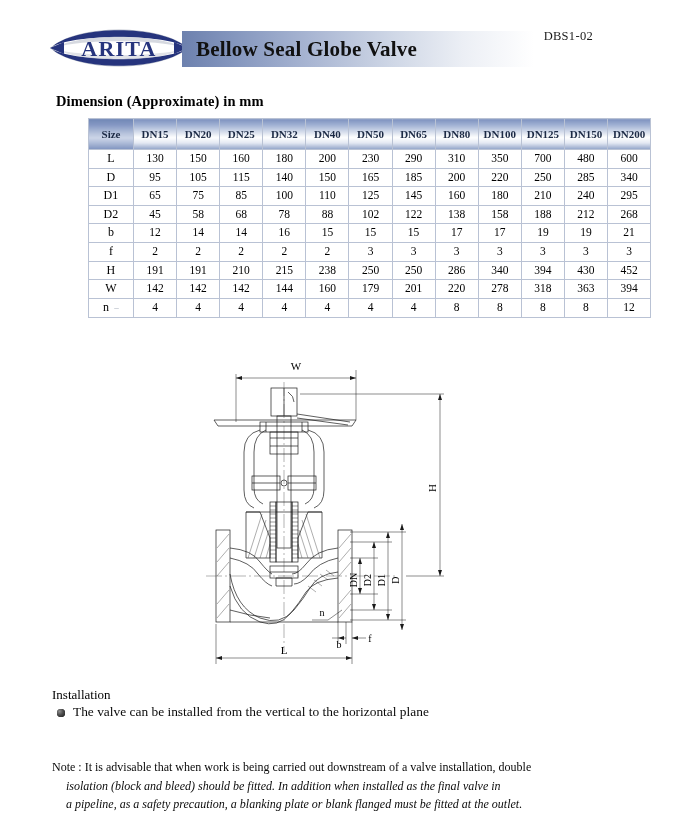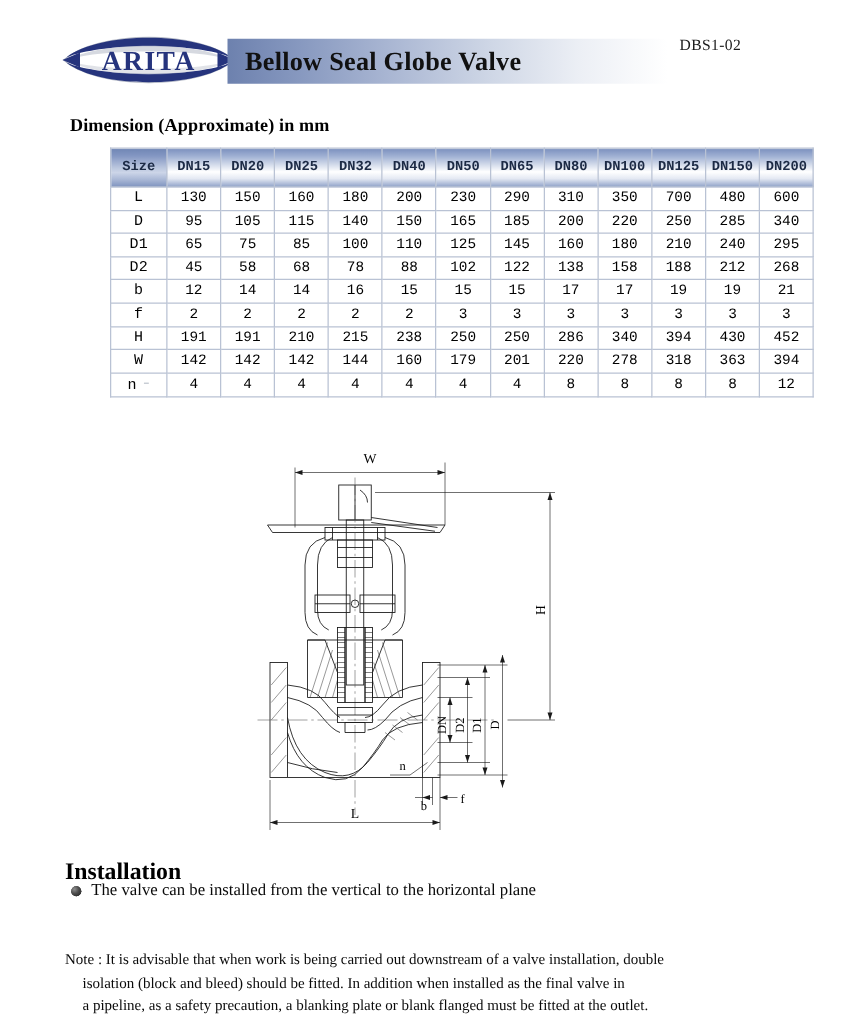"Size" .dim-table-wrap { font-family: Liberation Mono, monospace -> none }
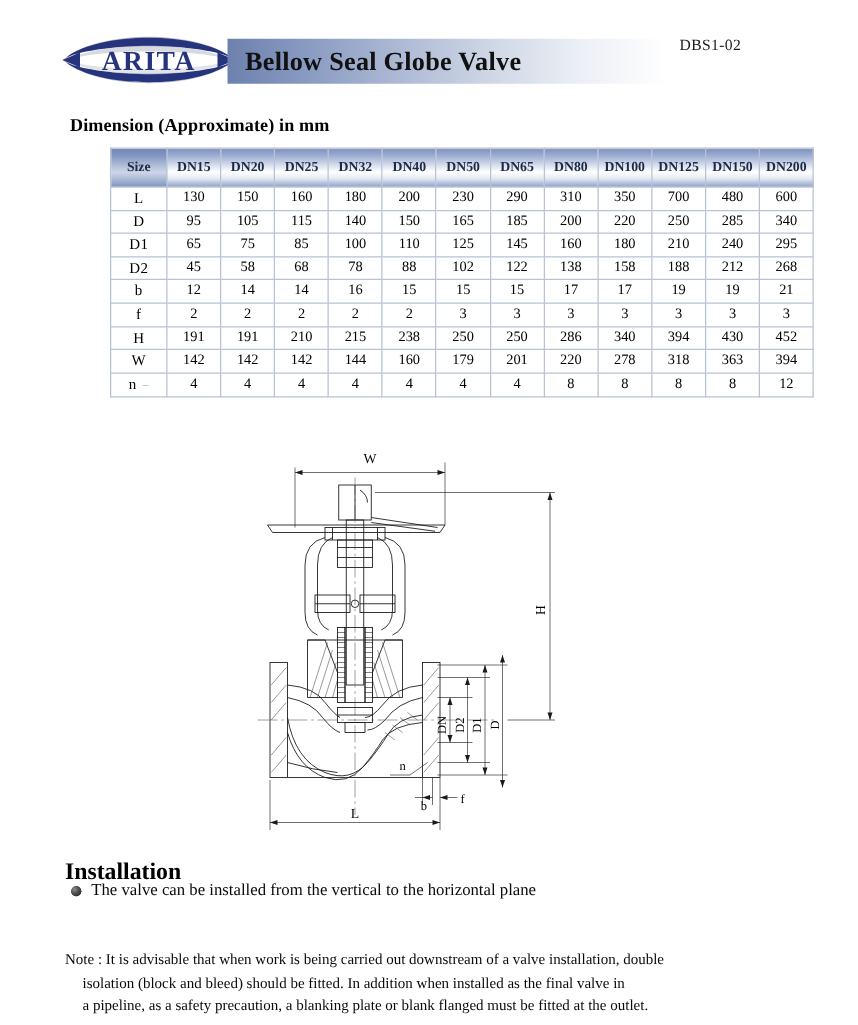"Installation" .install-heading { font-size: 19px -> 13px; font-weight: bold -> normal }
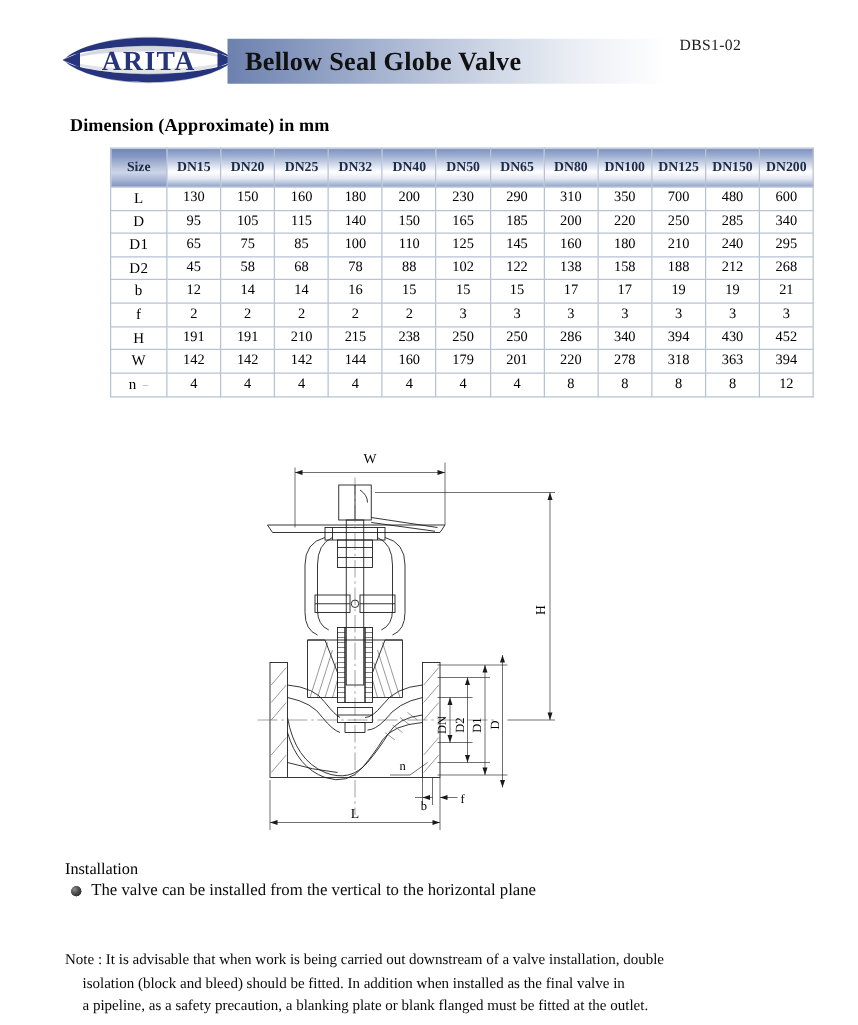"isolation (block and bleed) should" .note-indent { font-style: none -> italic }
